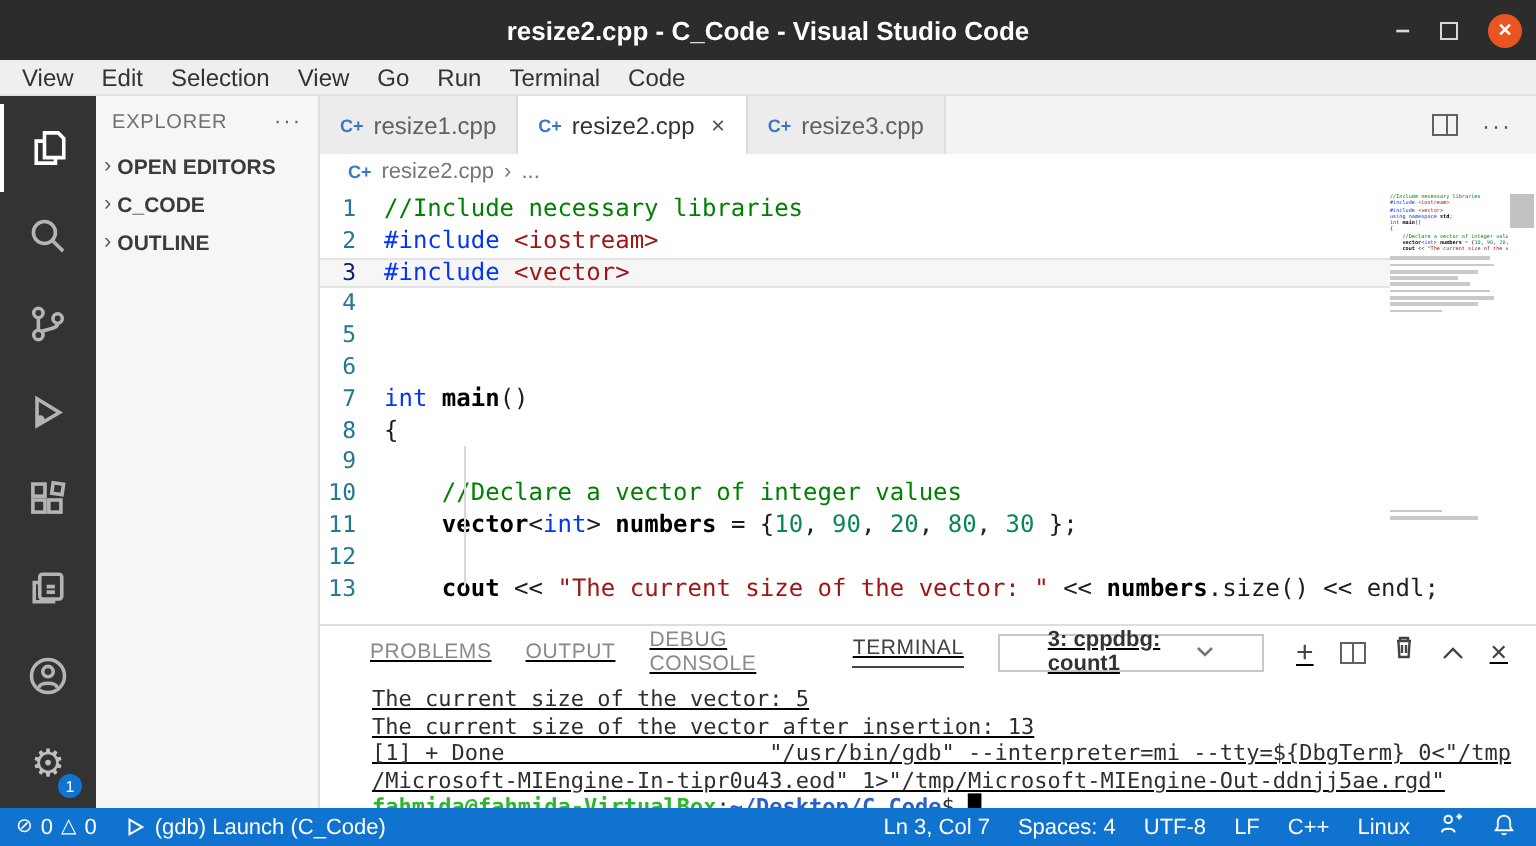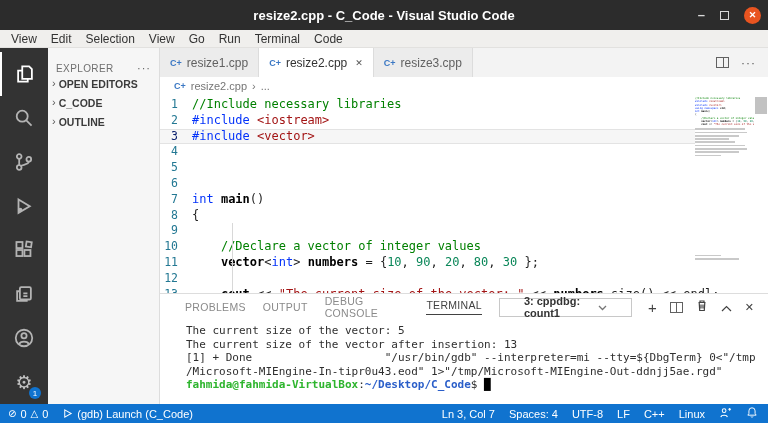"EXPLORER" .sb-header { align-items: flex-end -> center }
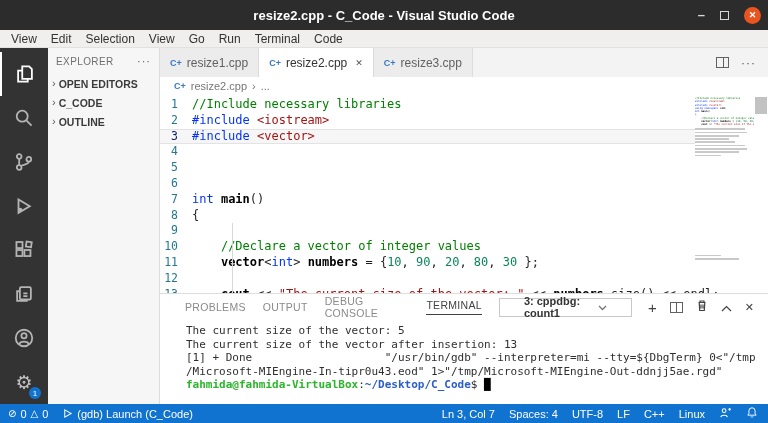"PROBLEMS" .panel { height: 111px -> 92px; text-decoration: none -> underline }
